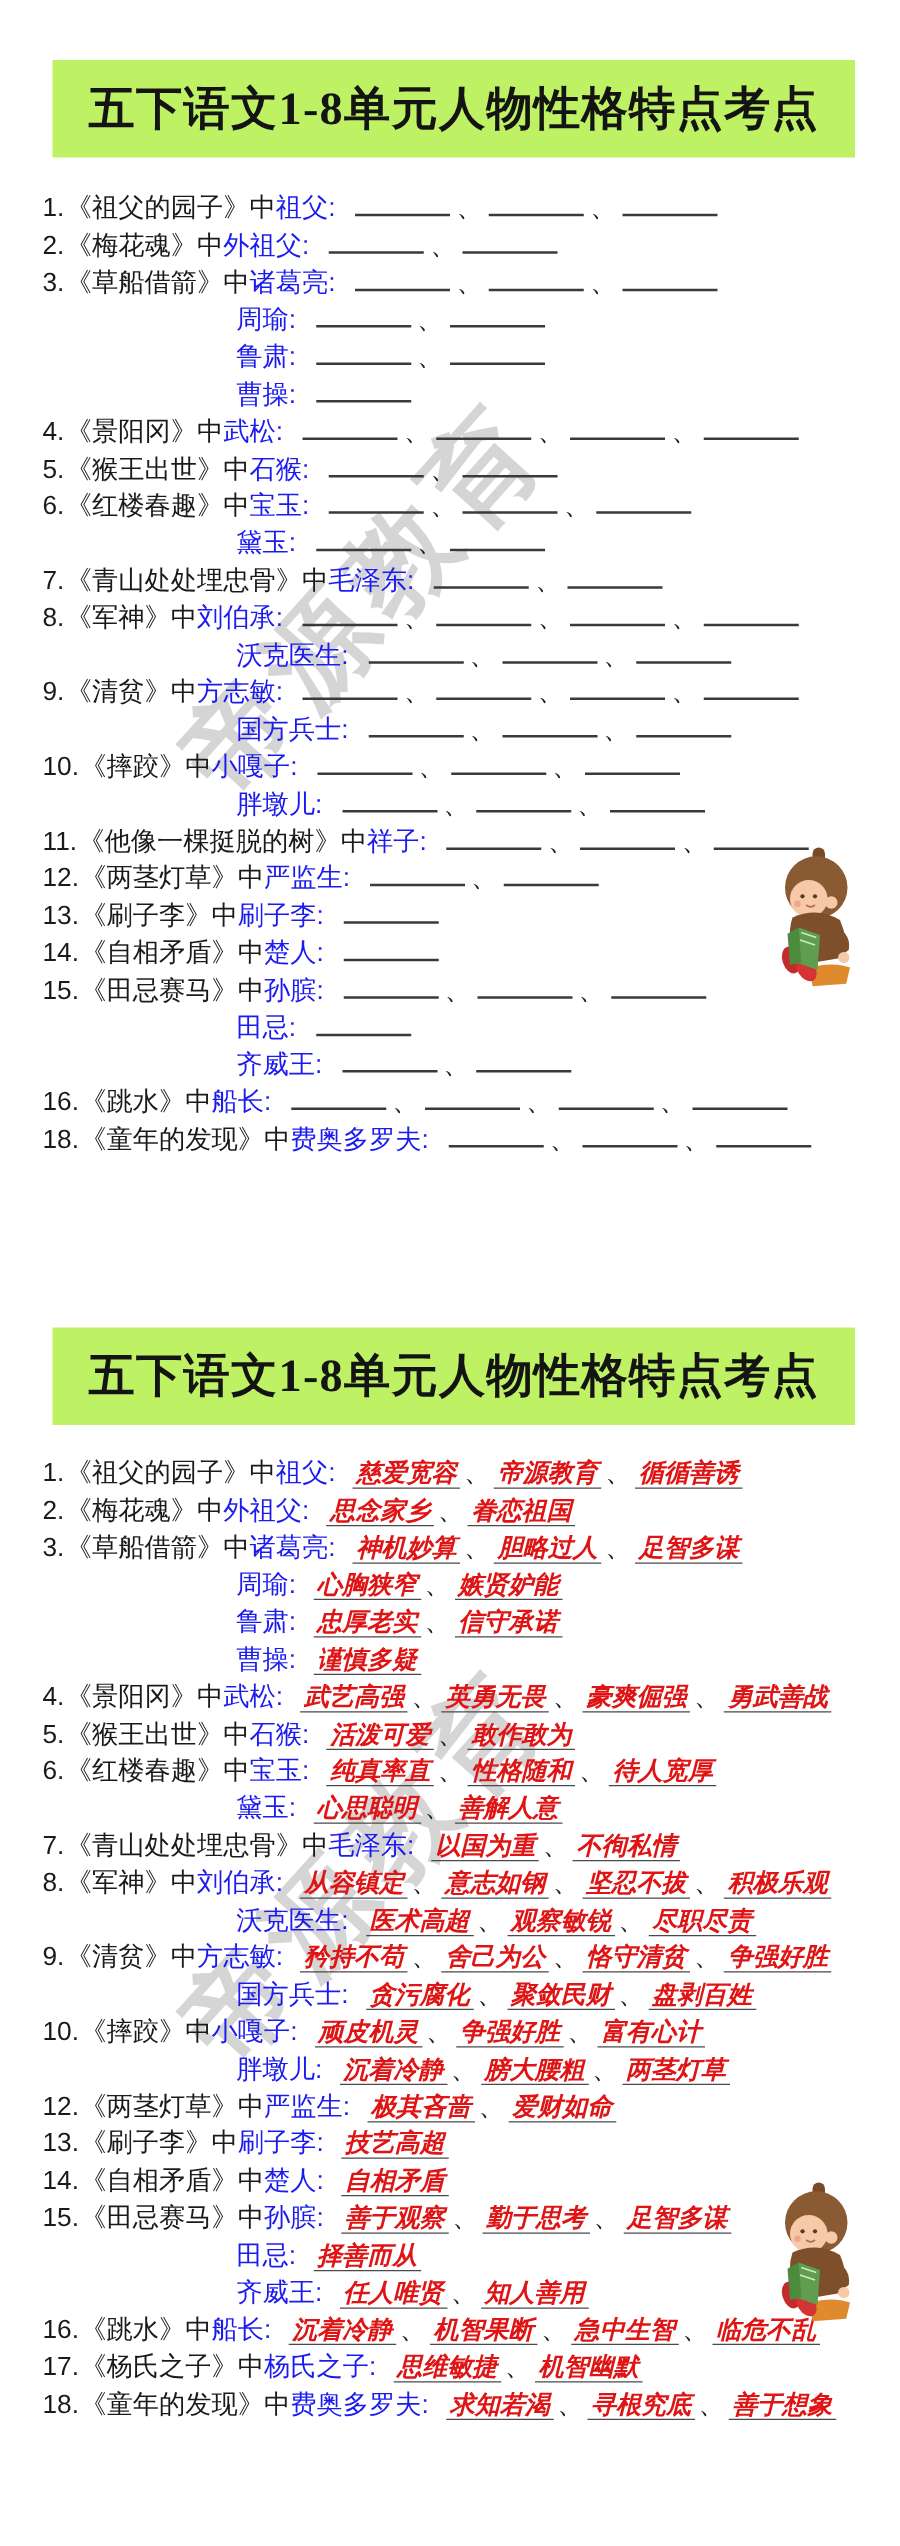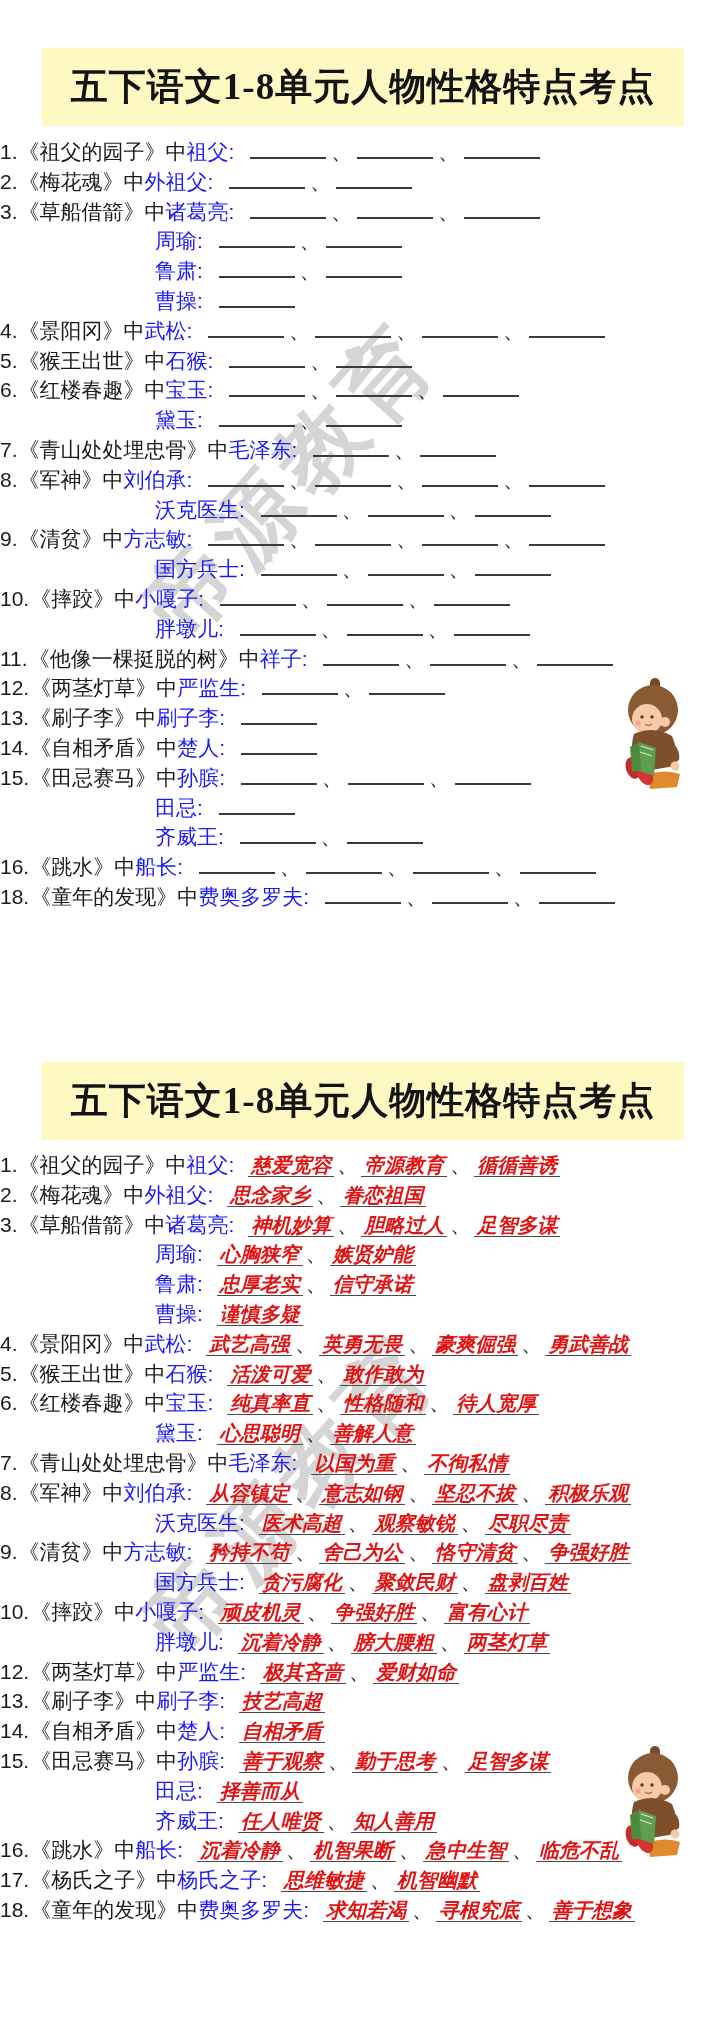"五下语文1-8单元人物性格特点考点" .banner { background: #fef9c3 -> #bef264 }
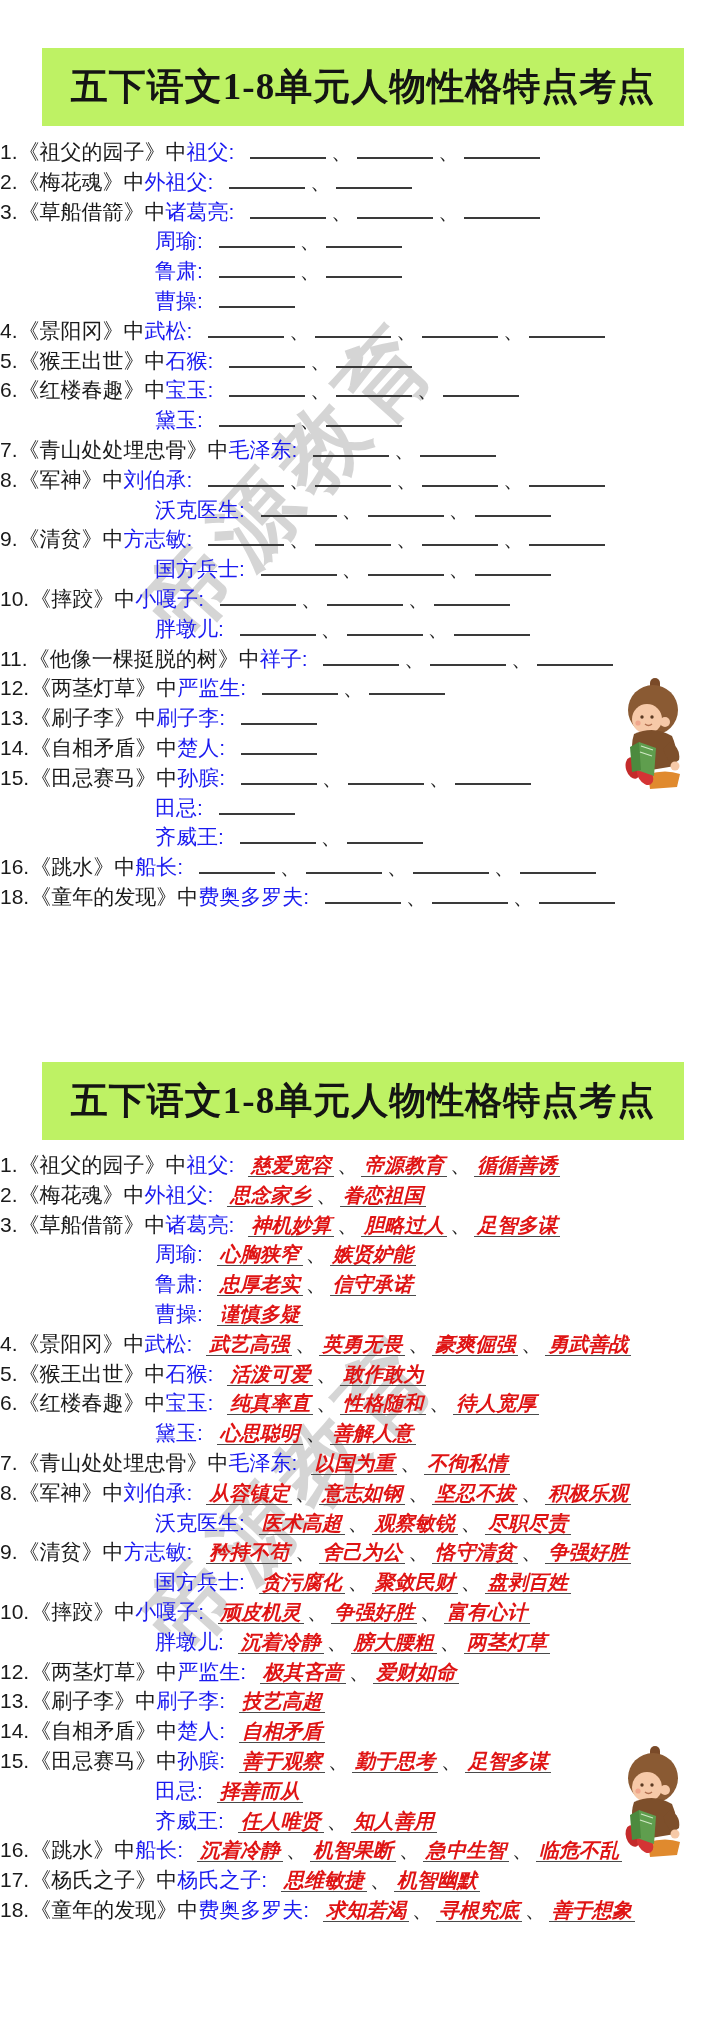"1.《祖父的园子》中祖父: 、 、" .items { margin-top: 10px -> 24px; padding-left: none -> 34px }
